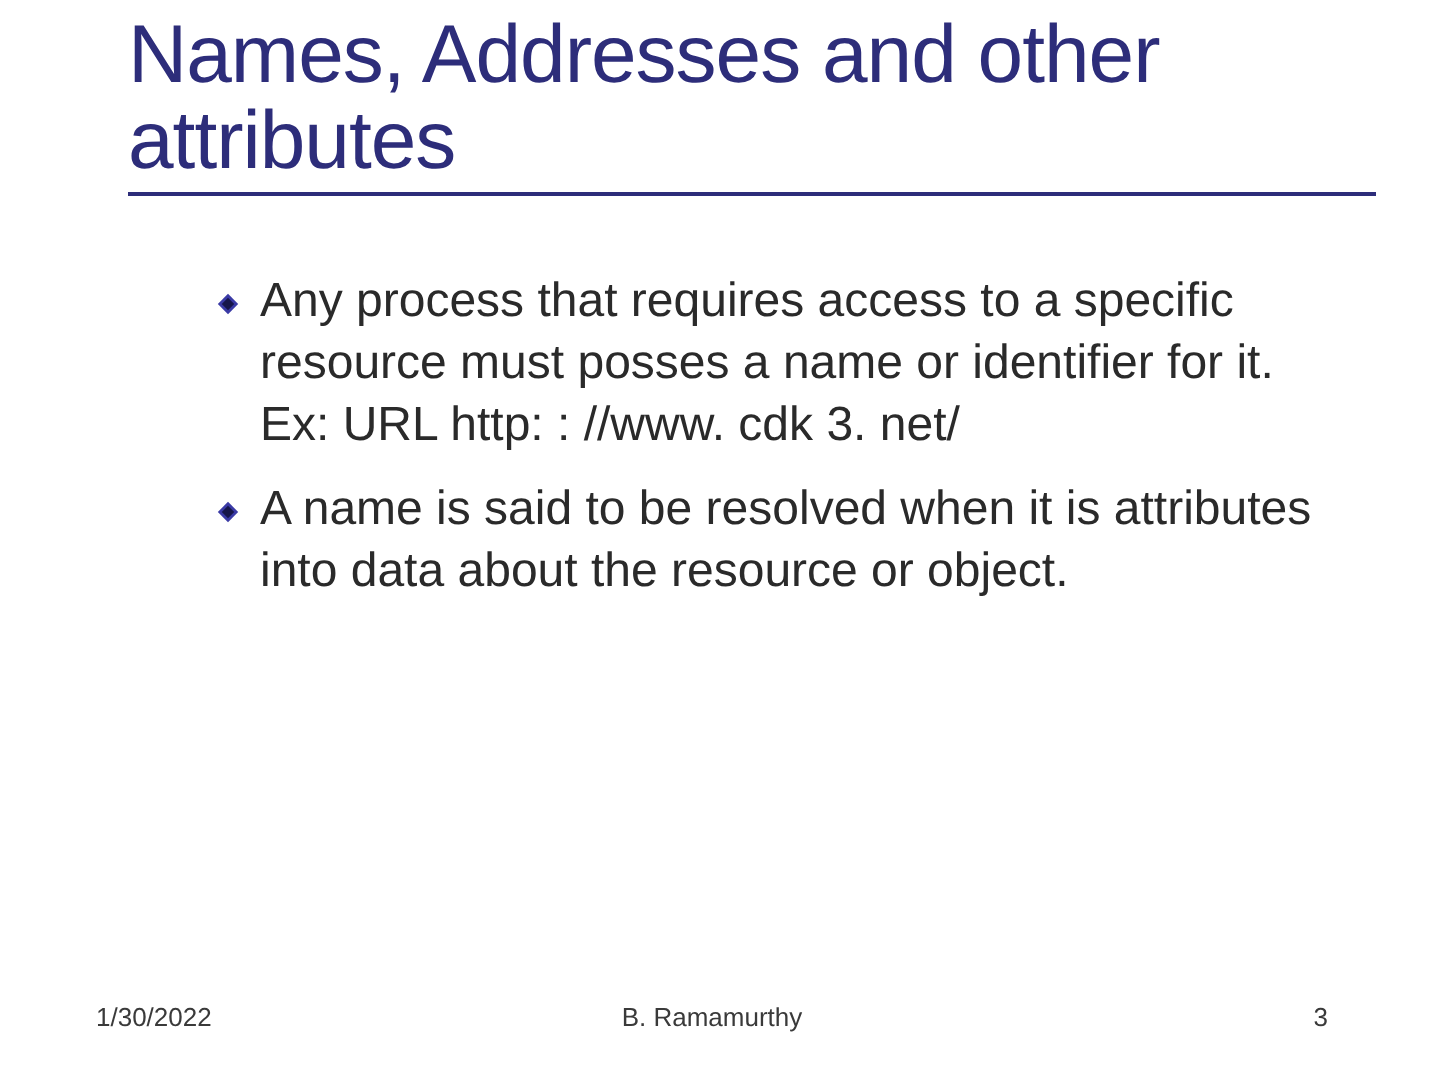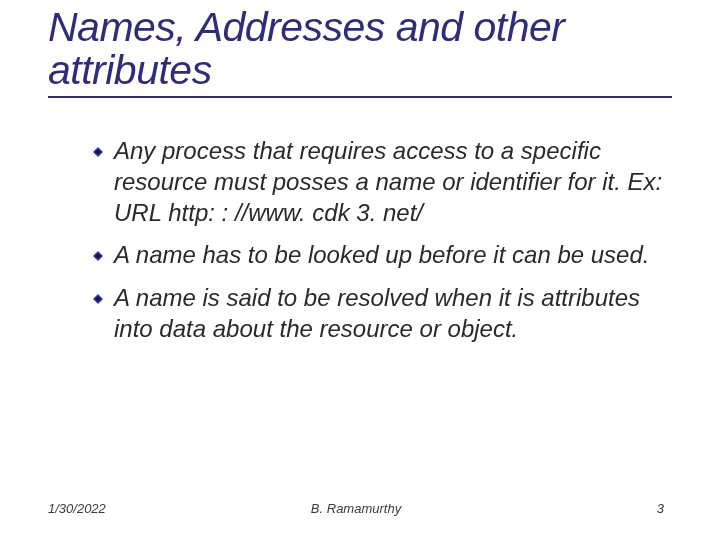"Names, Addresses and other attributes" .slide { font-style: italic -> none; padding: 6px 48px 0 48px -> 6px 48px 0 64px }
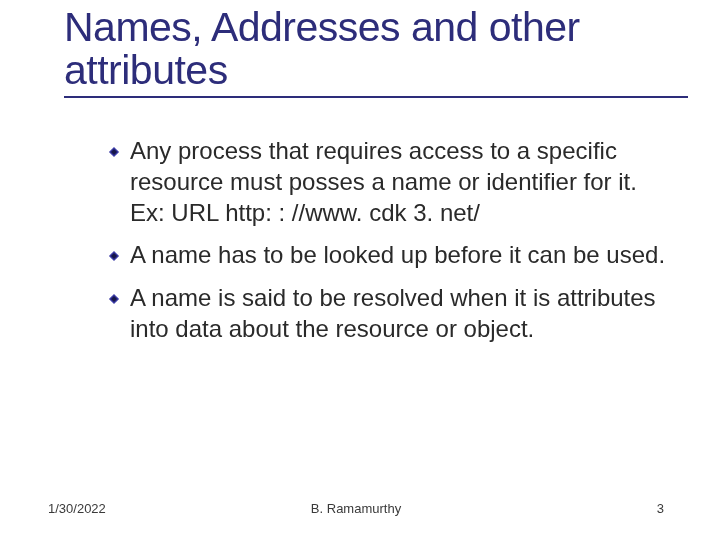"A name has to be" li { html: <li> <span> <svg> <rect></rect> <rect></rect> </svg> </span> <span>A name has to be looked up before it can be used.</span> </li> -> none }
